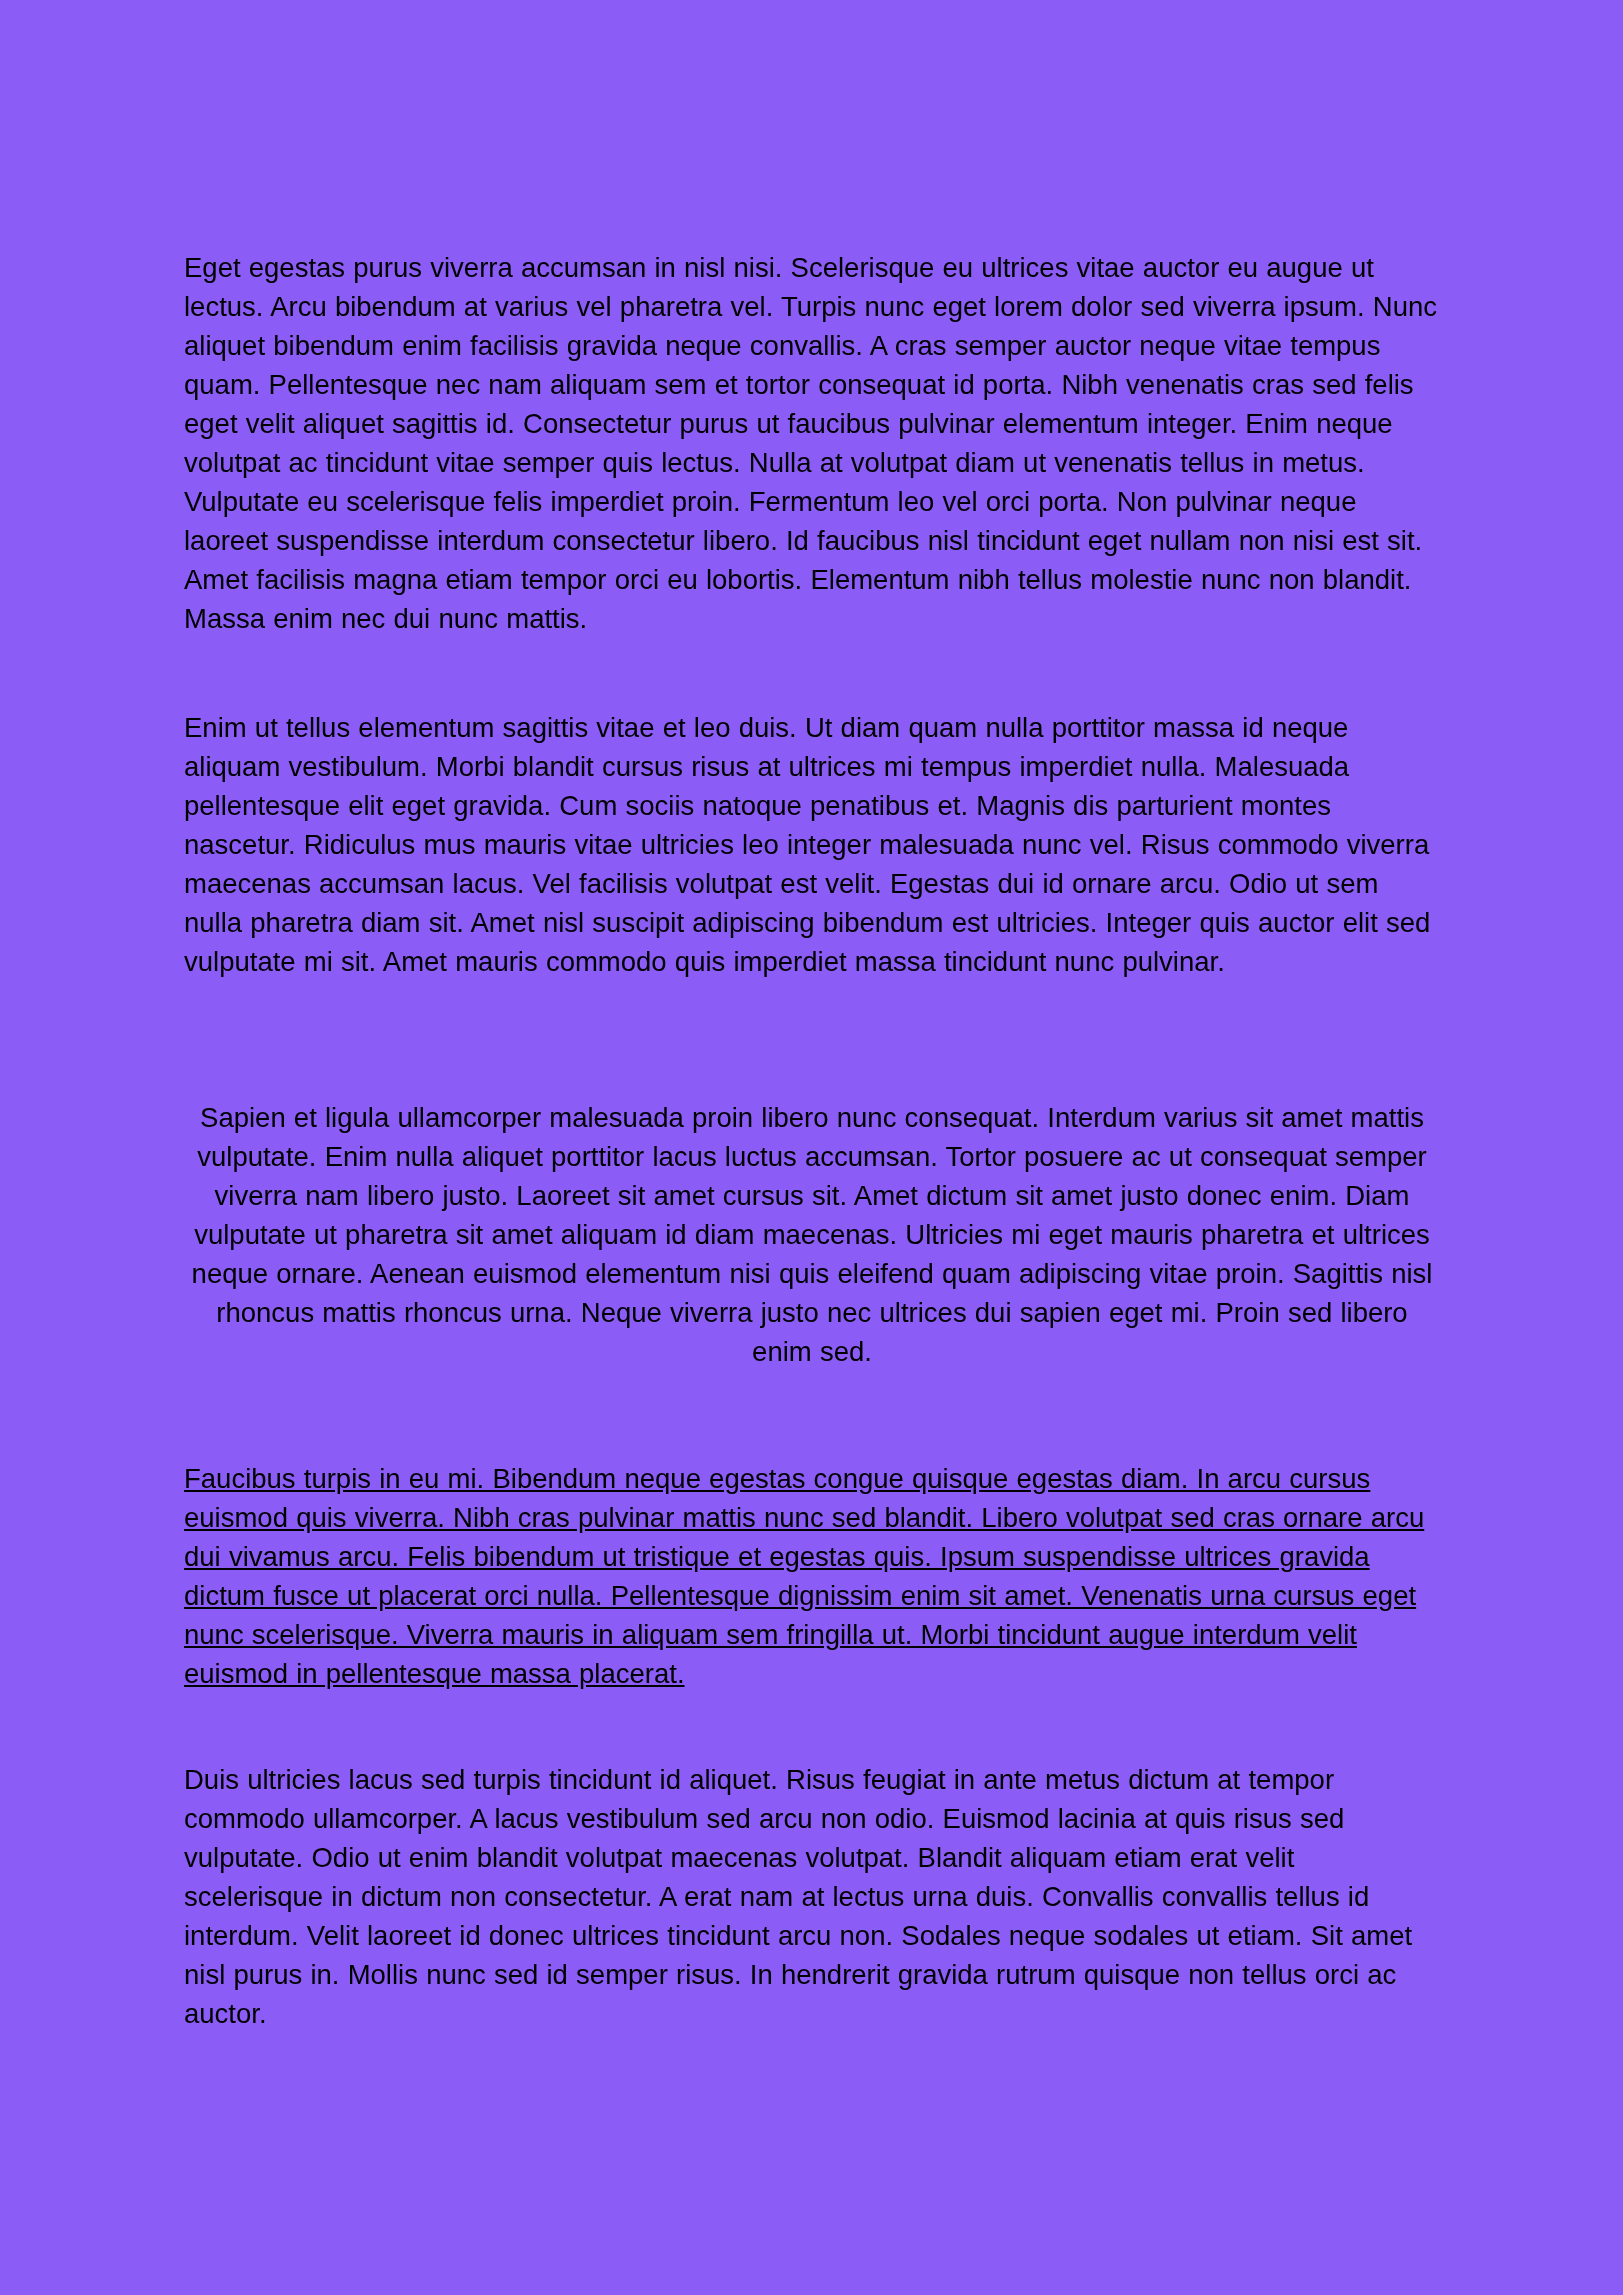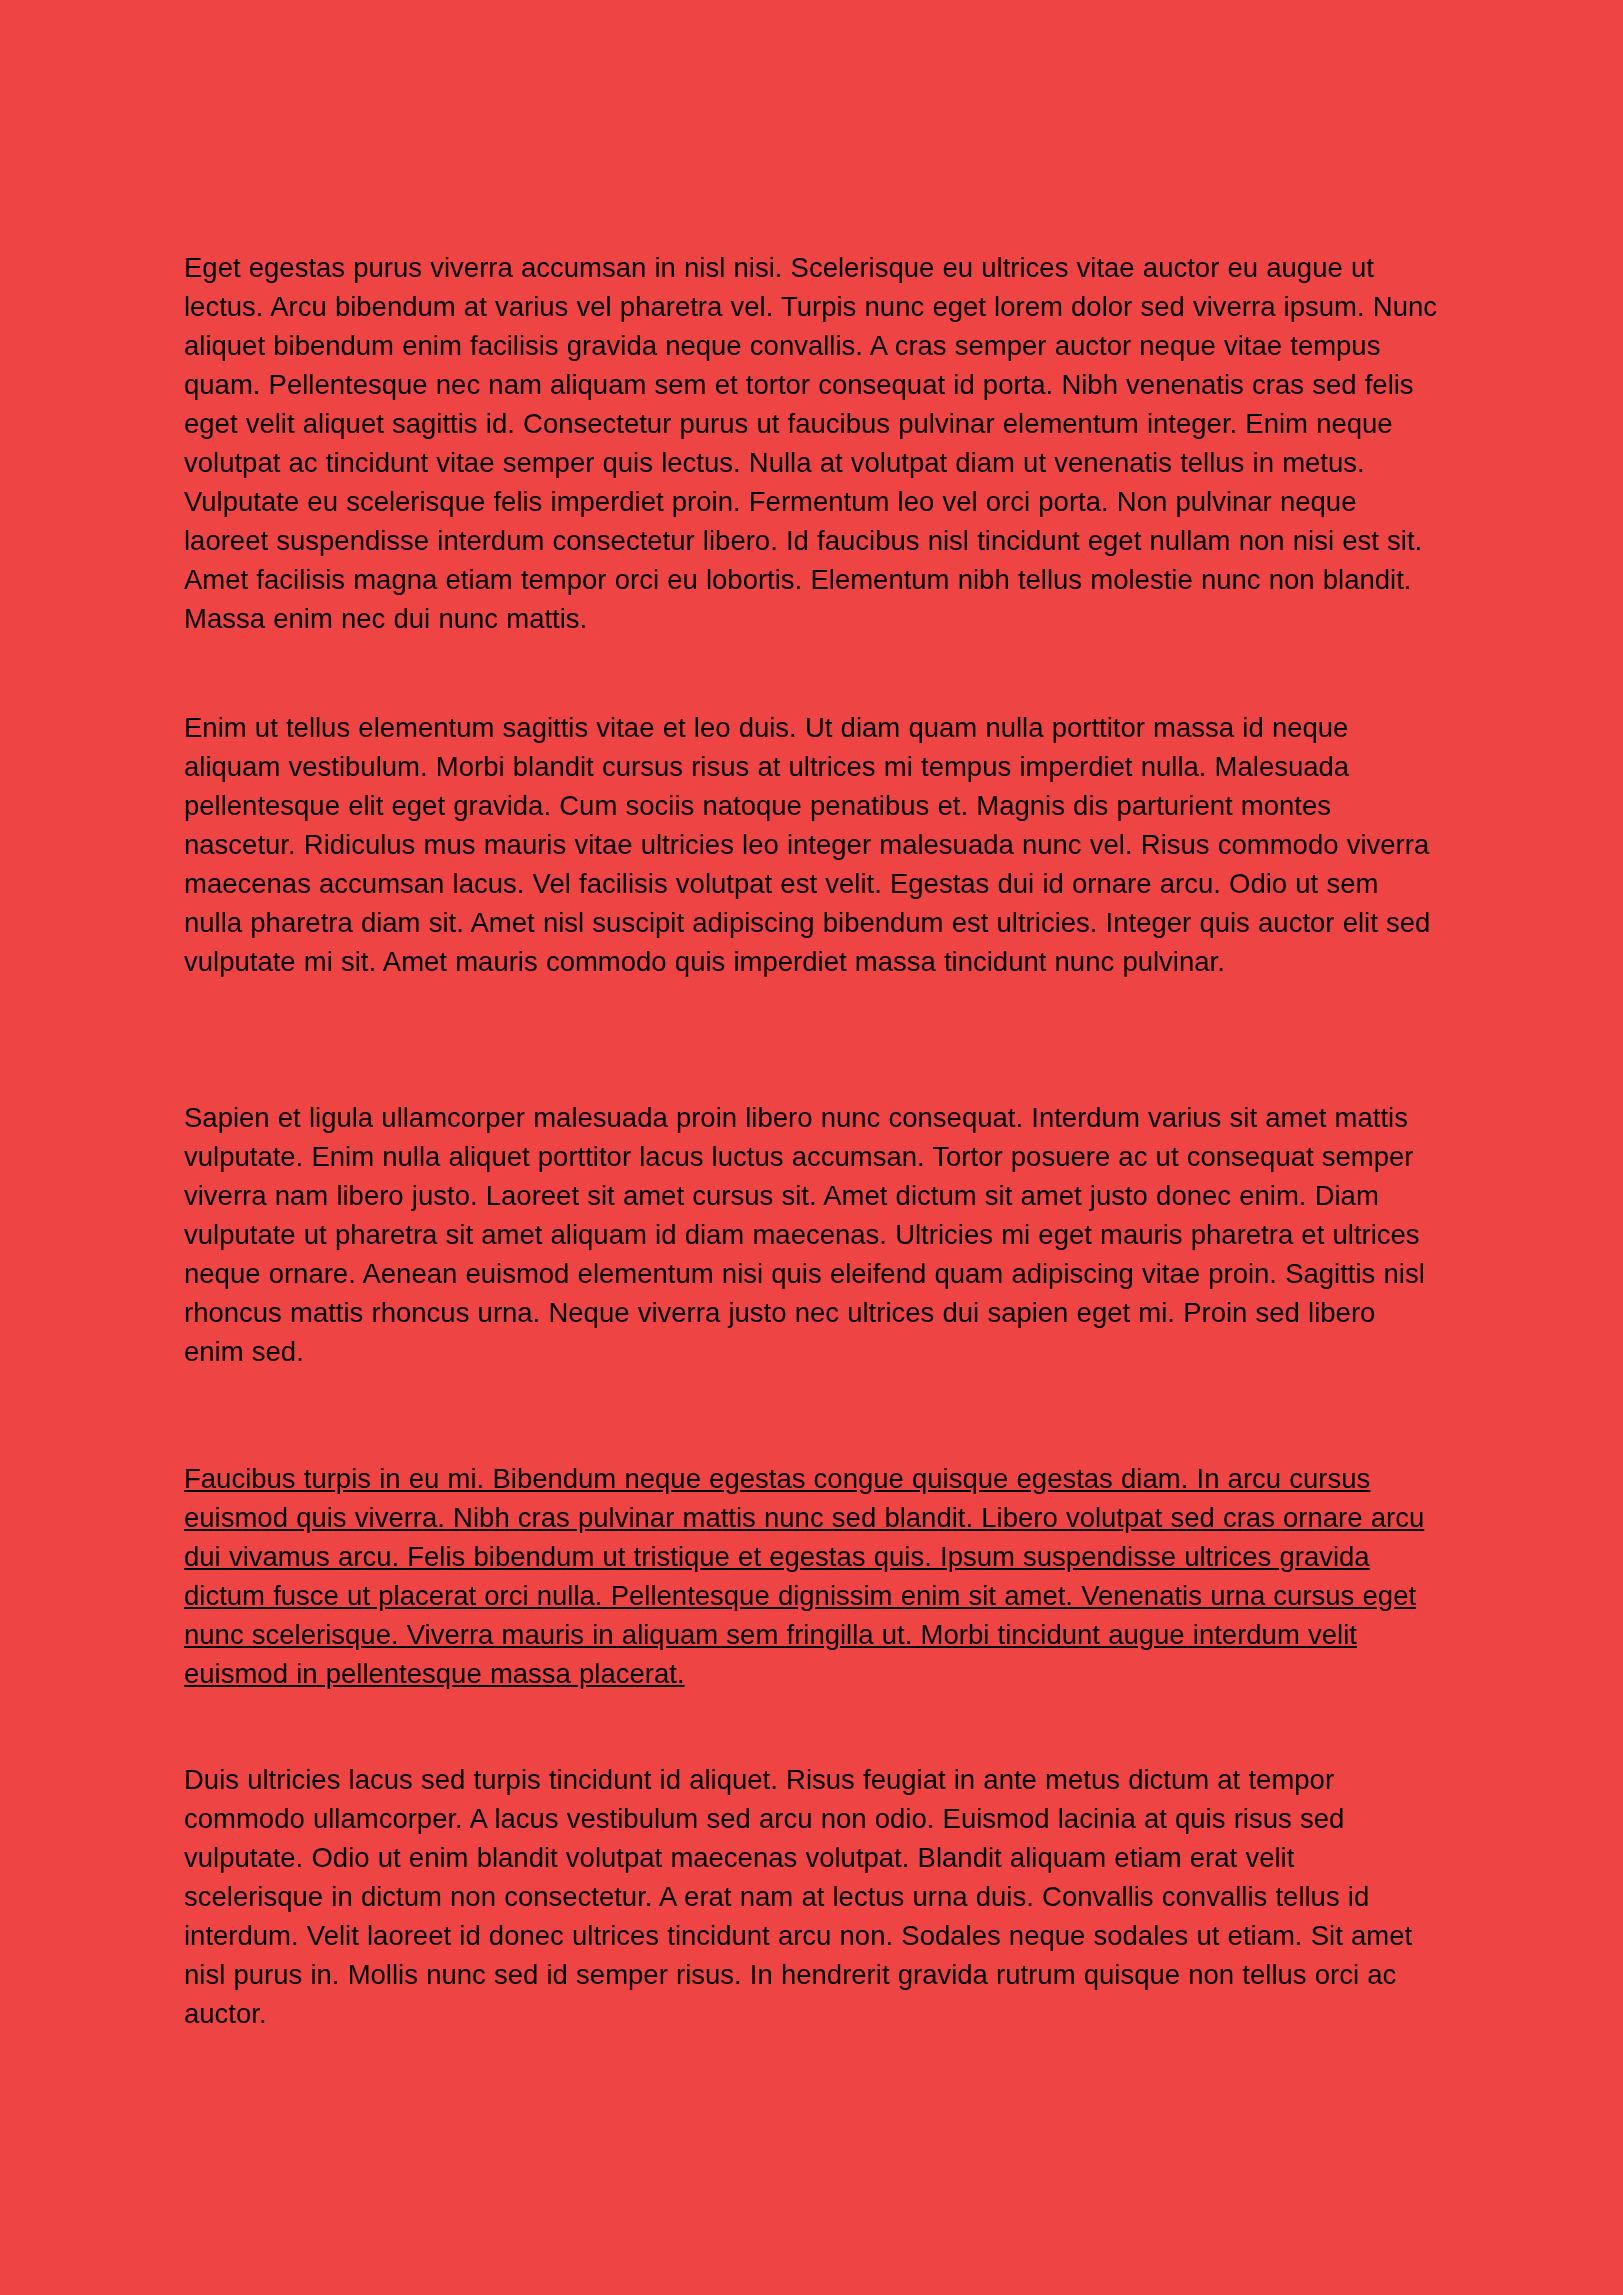"Eget egestas purus viverra accumsan" .page { background: #ef4444 -> #8b5cf6 }
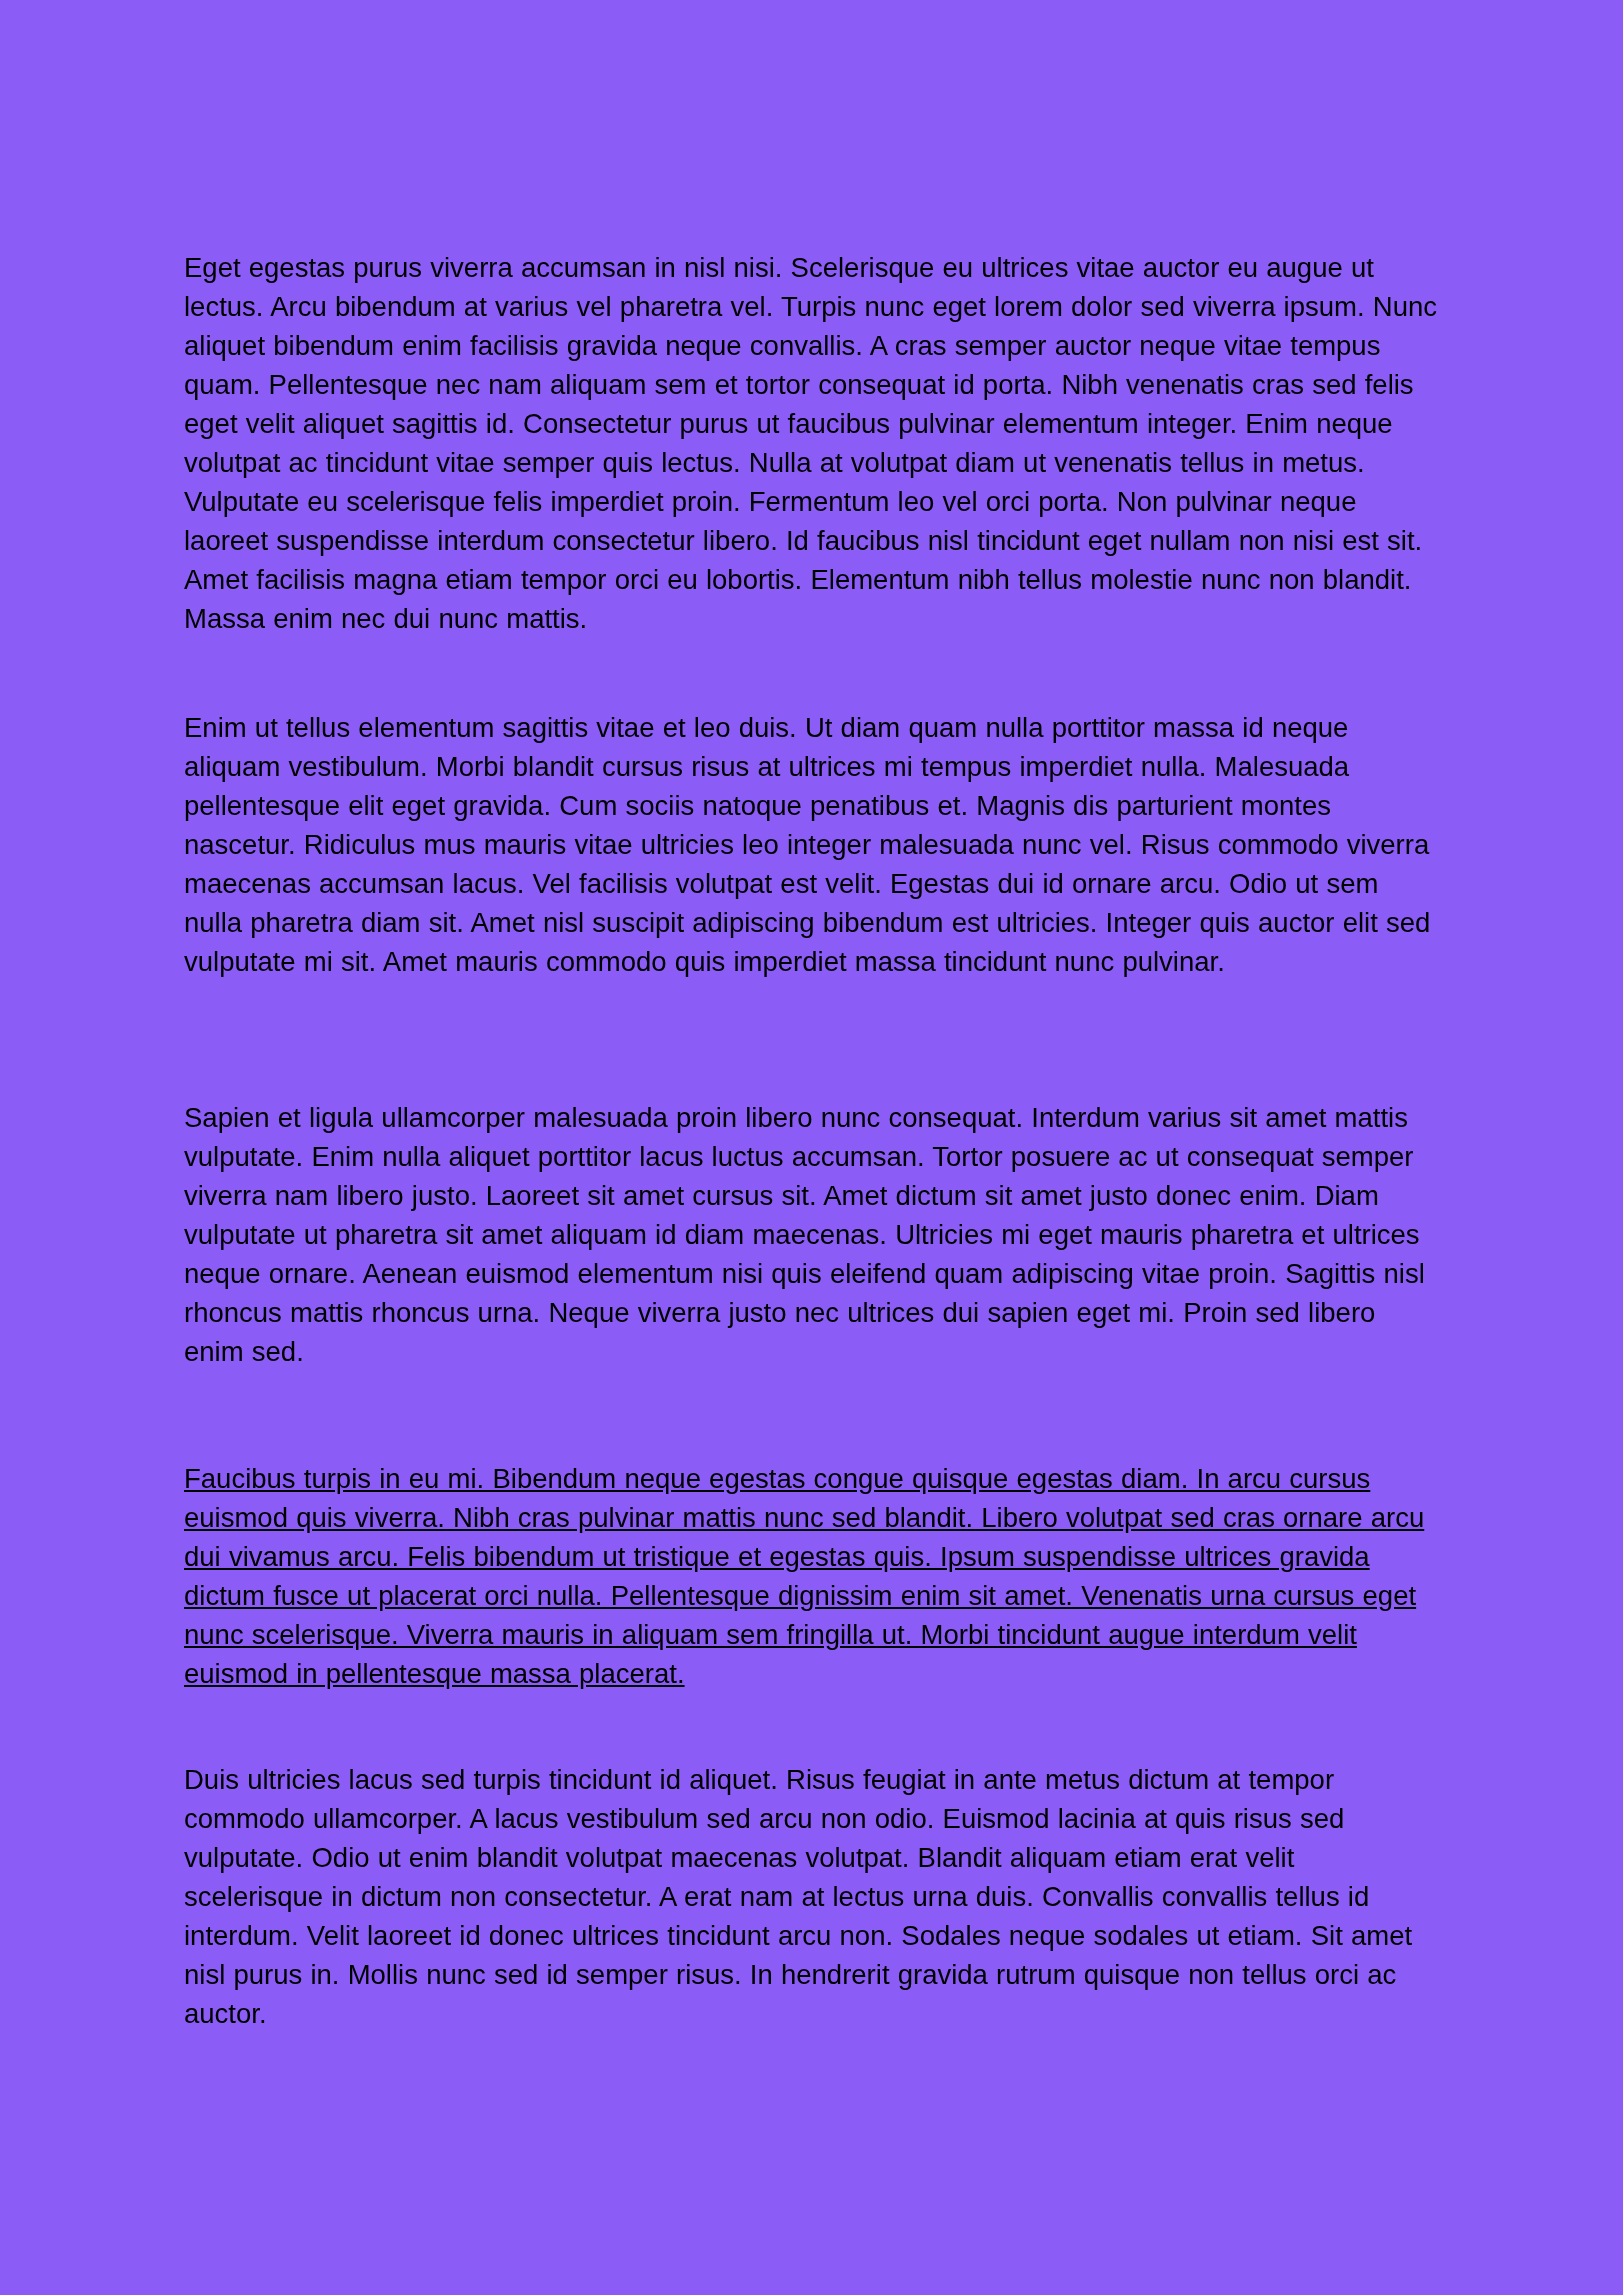"Sapien et ligula ullamcorper malesuada" #para-3 { text-align: none -> center }
